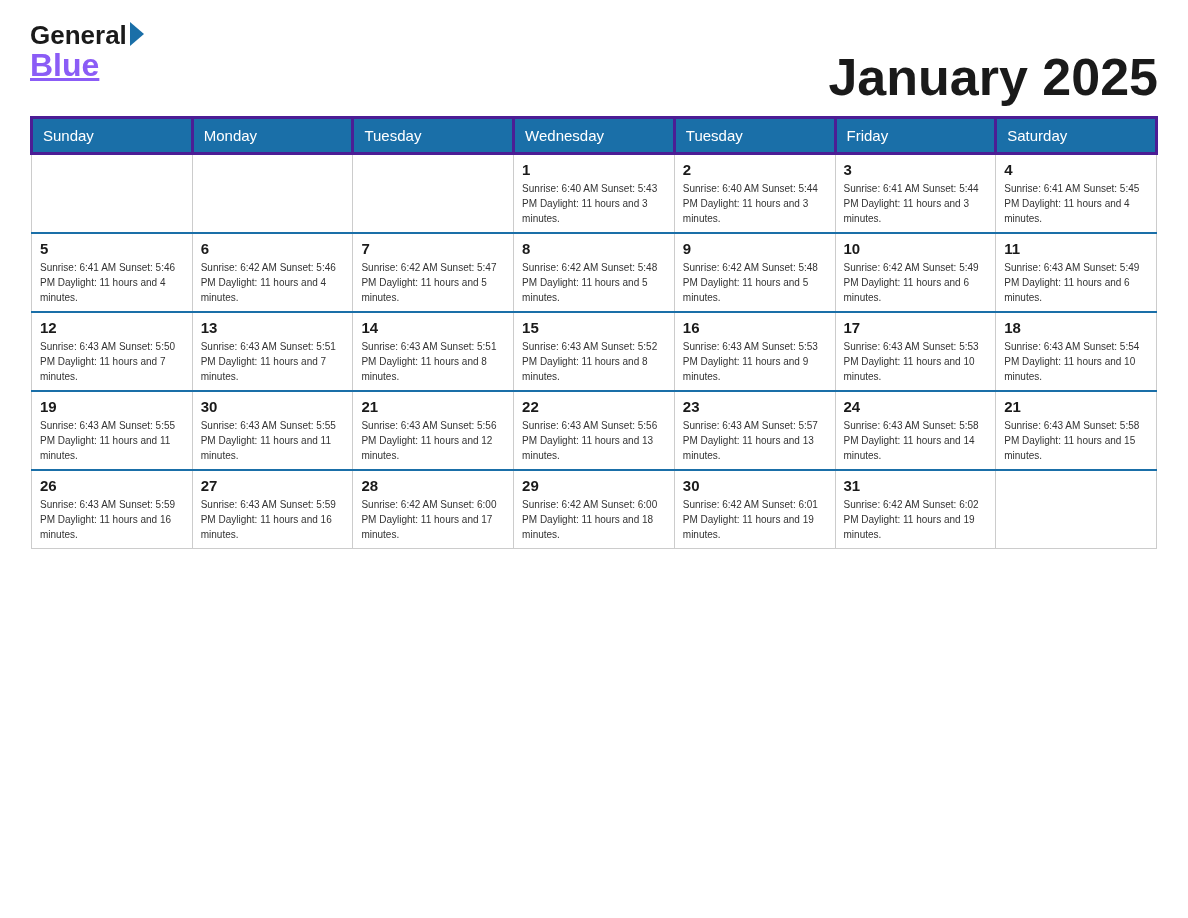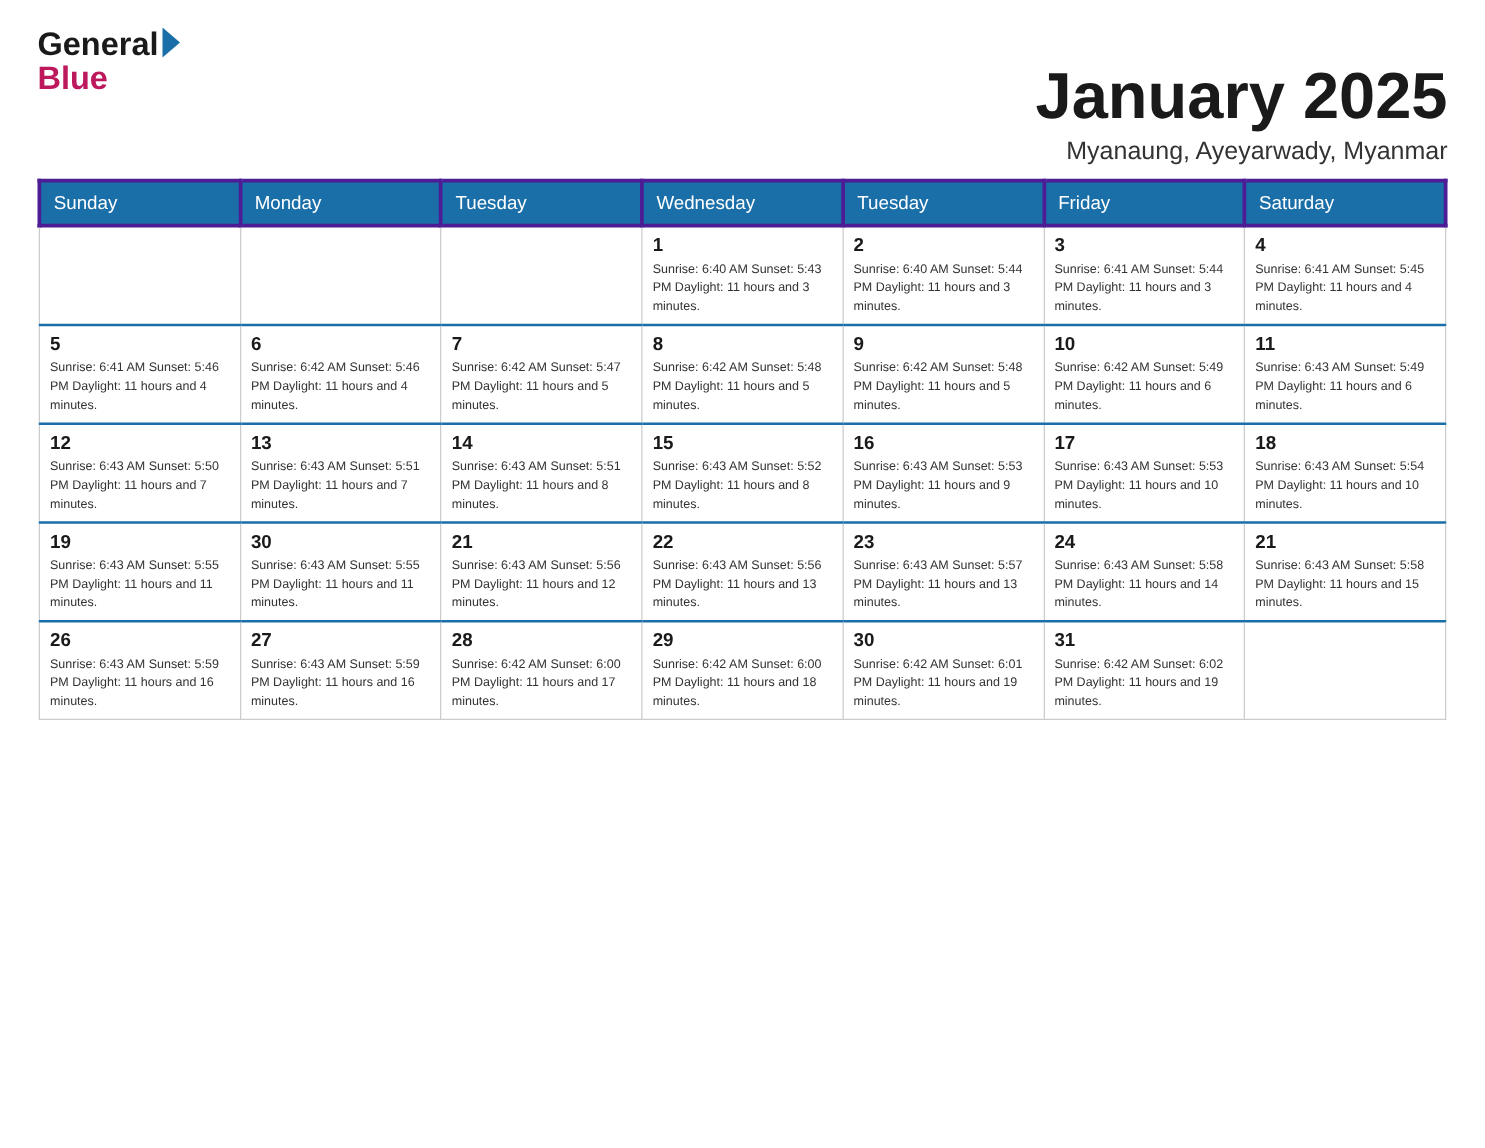"Blue" .logo-blue { color: #be185d -> #8b5cf6; font-size: 26px -> 32px; text-decoration: none -> underline }
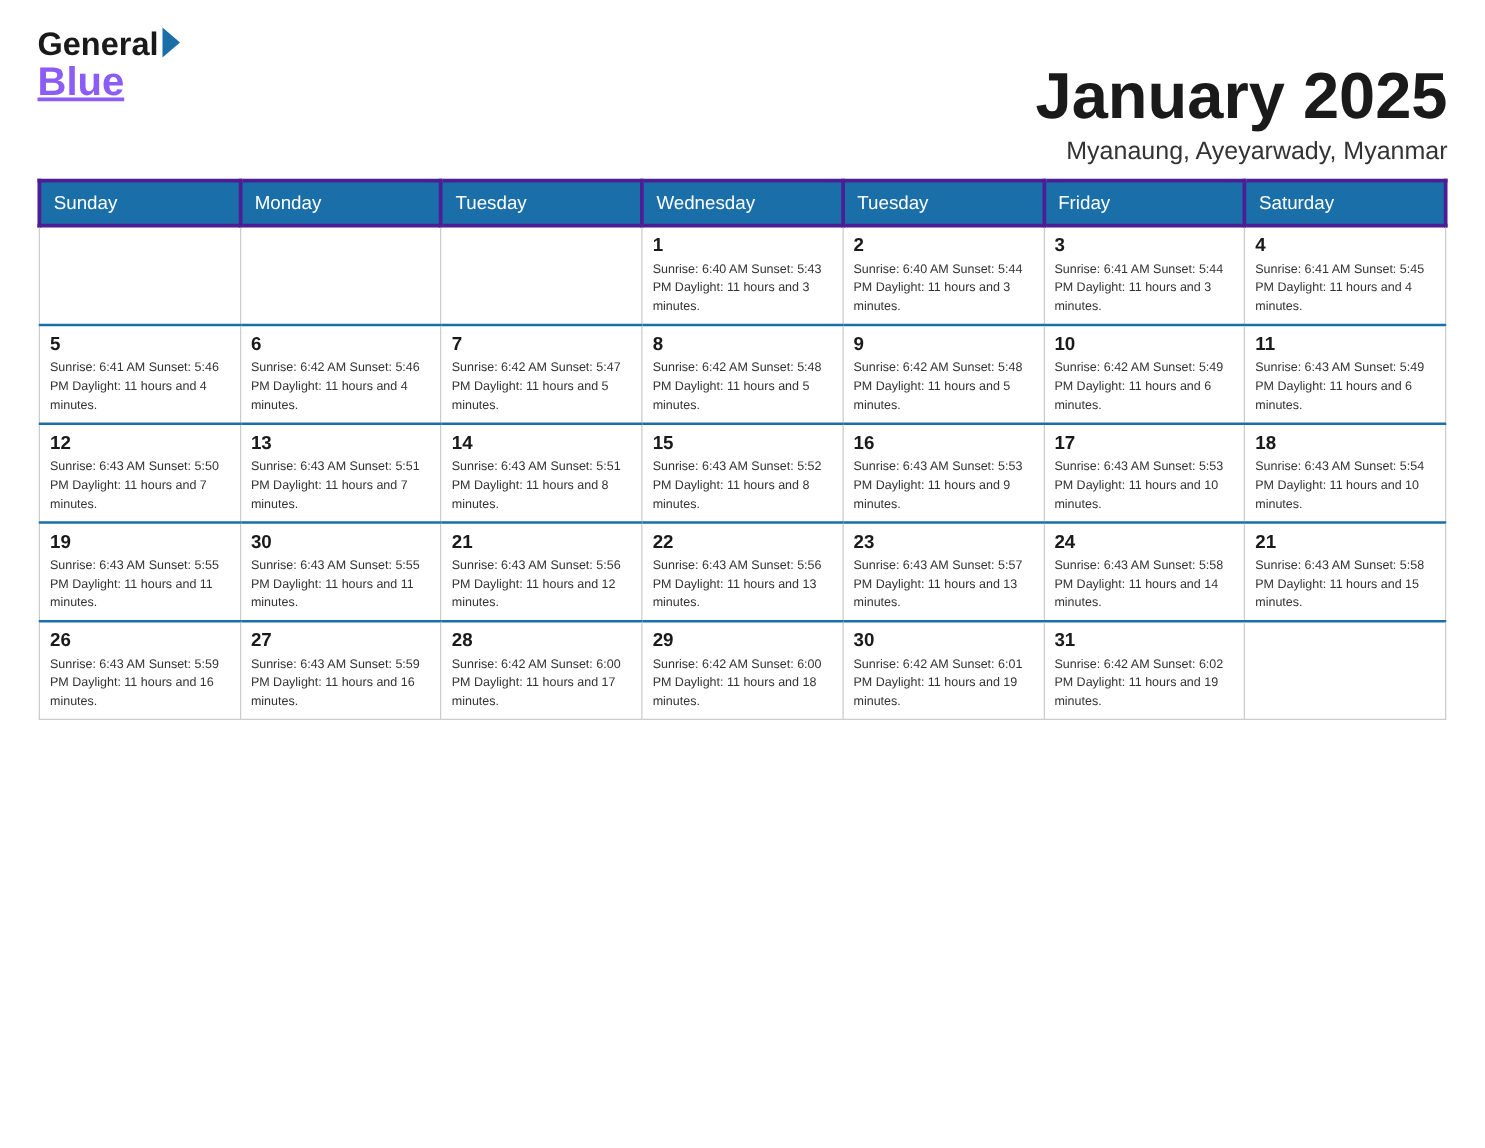"Myanaung, Ayeyarwady, Myanmar" div.subtitle { html: <div>Myanaung, Ayeyarwady, Myanmar</div> -> none }
